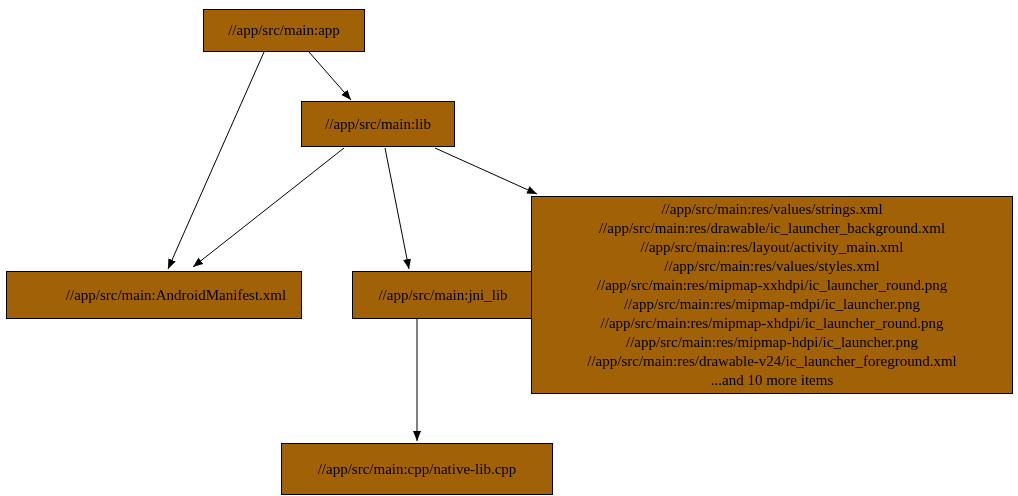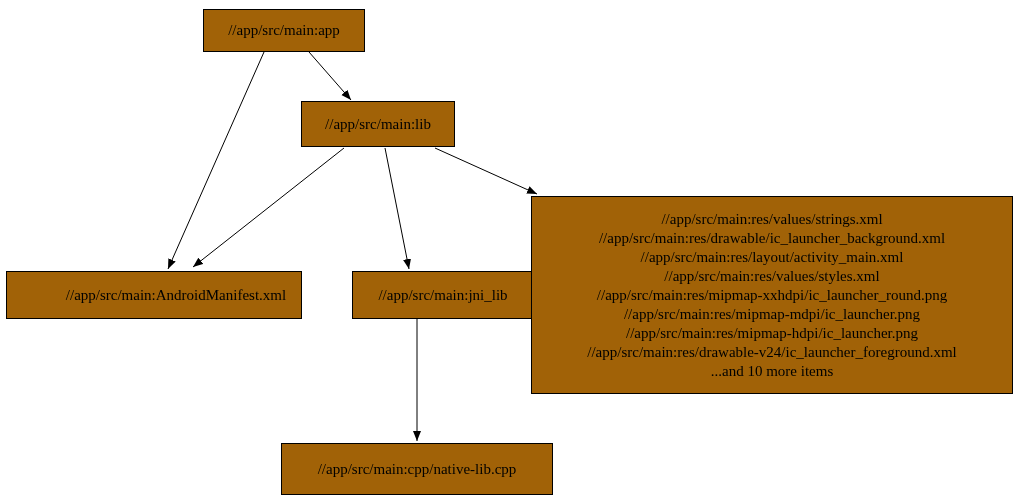"//app/src/main:res/mipmap-xhdpi/ic_launc" span.res-line { html: none -> <span>//app/src/main:res/mipmap-xhdpi/ic_launcher_round.png</span> }
